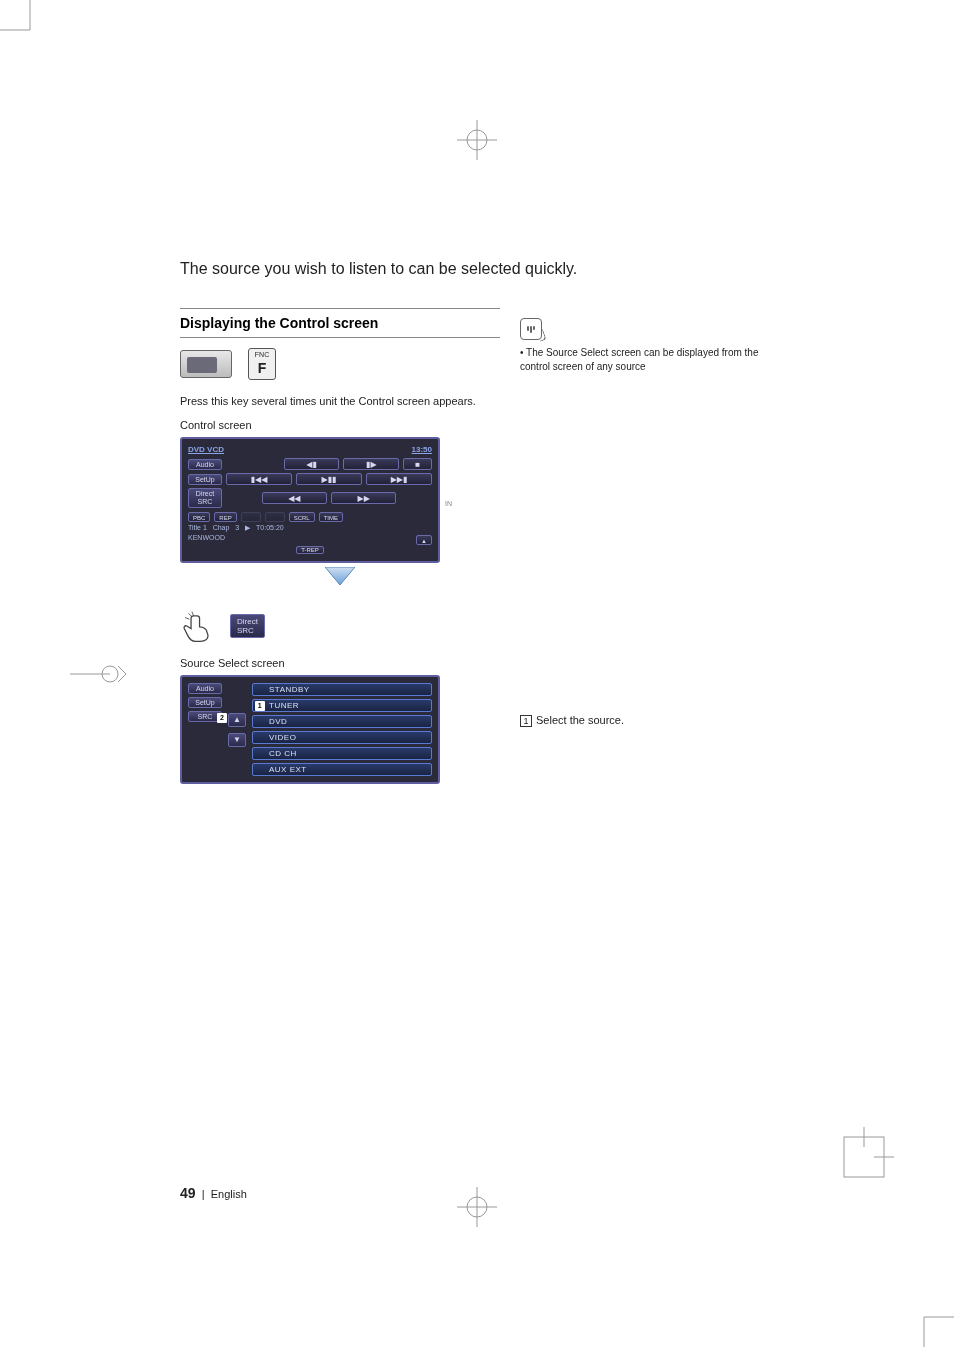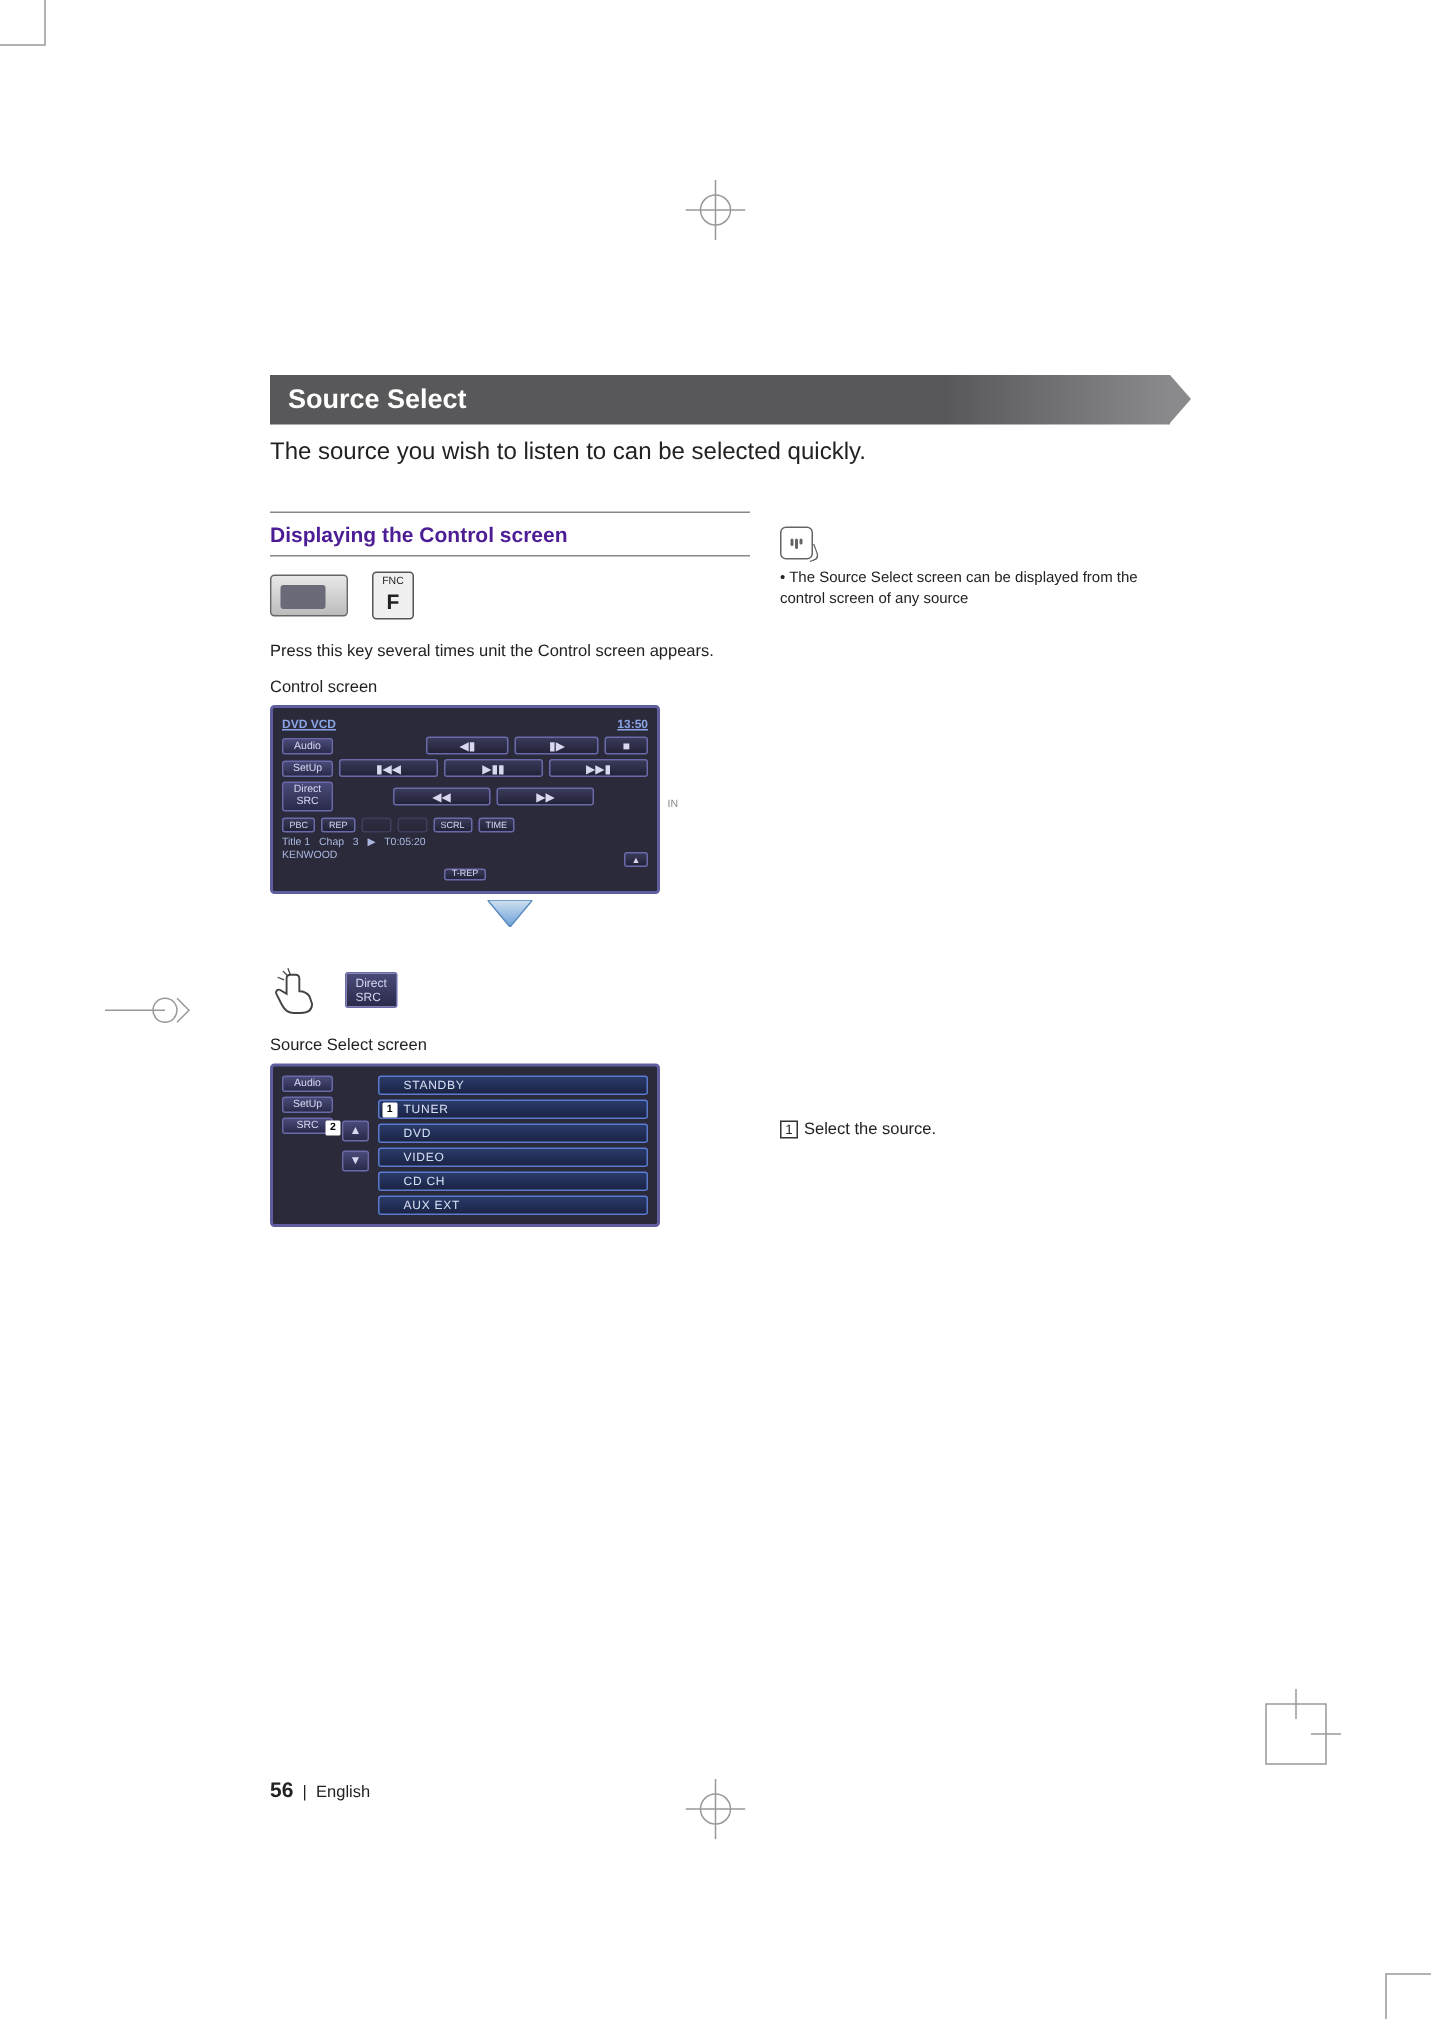"Source Select" div.section-header { html: <div> <span>Source Select</span> </div> -> none }
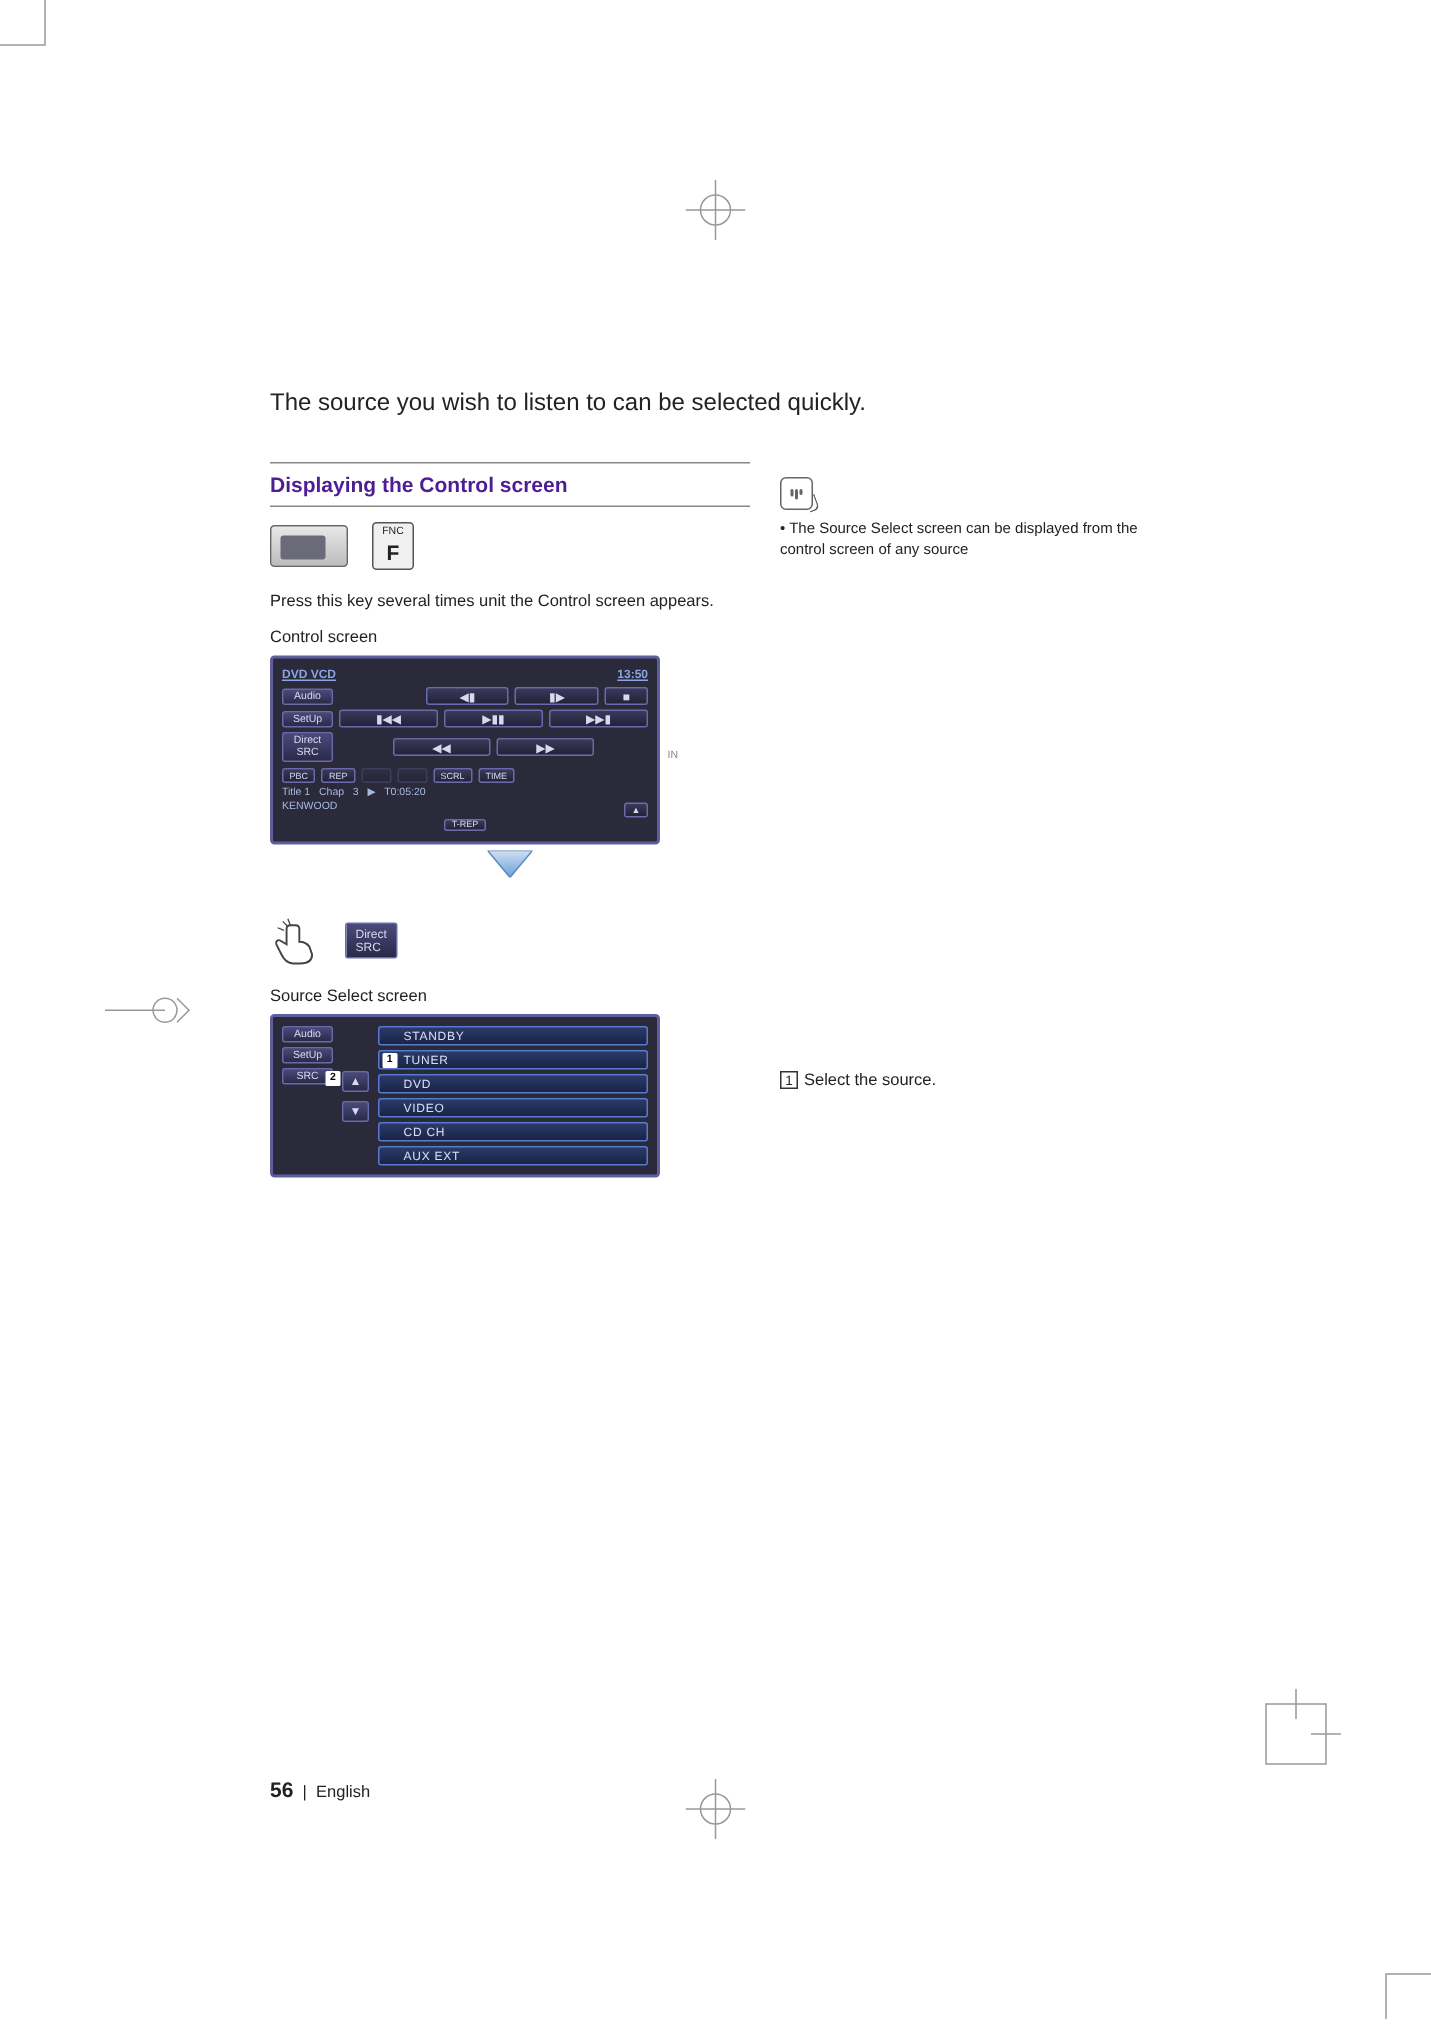"Displaying the Control screen" .subhead { color: #4c1d95 -> #000000 }
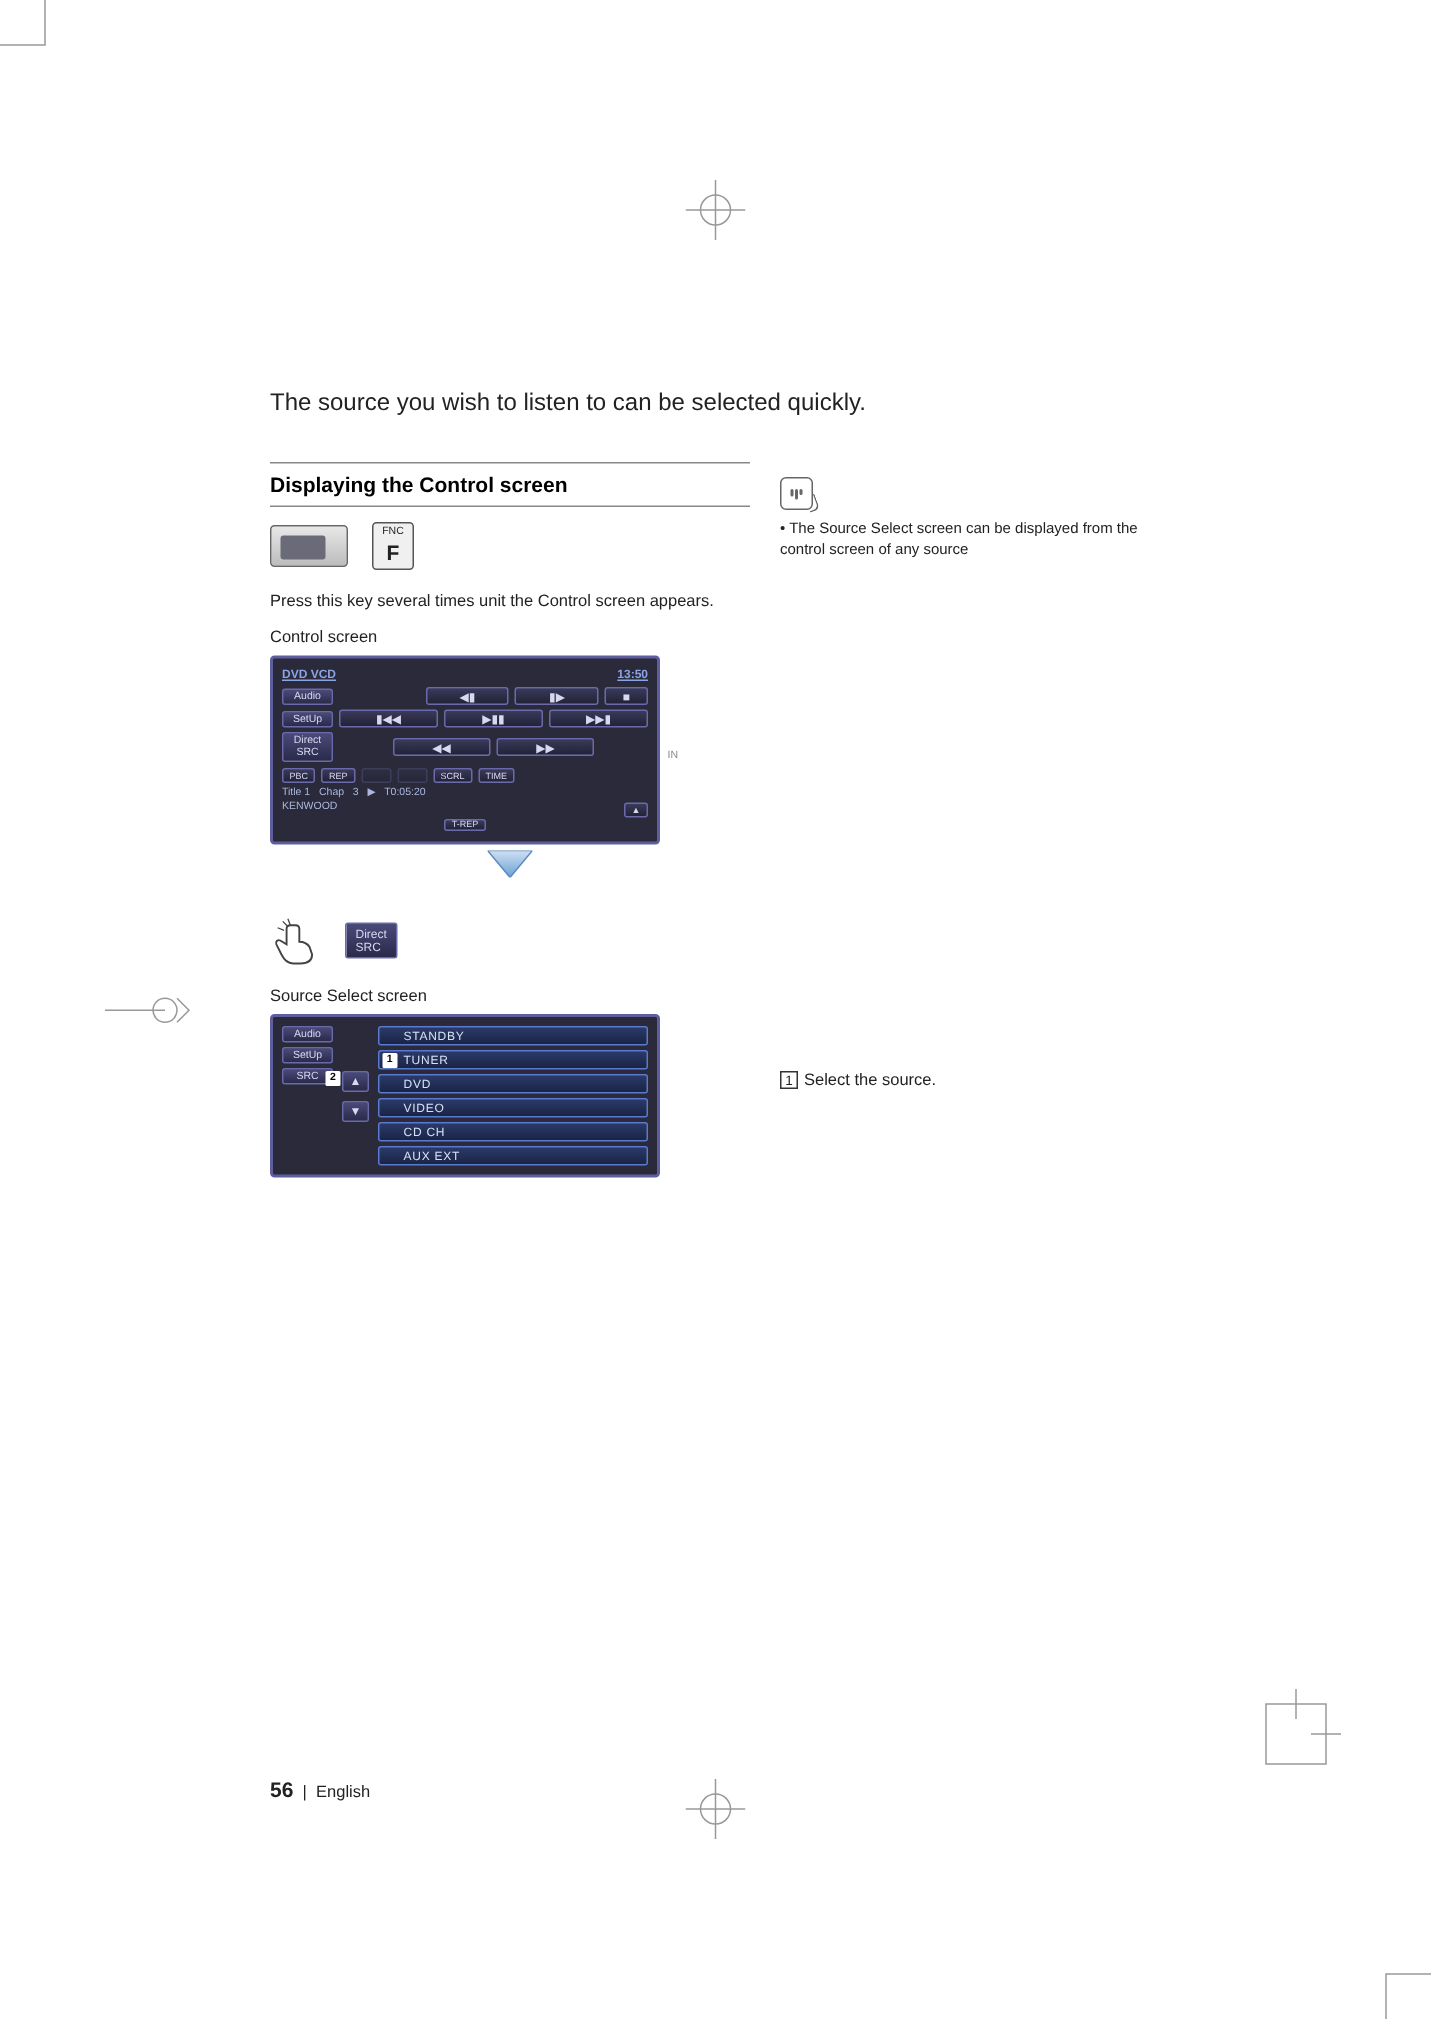"56" b { text: 56 -> 49 }
